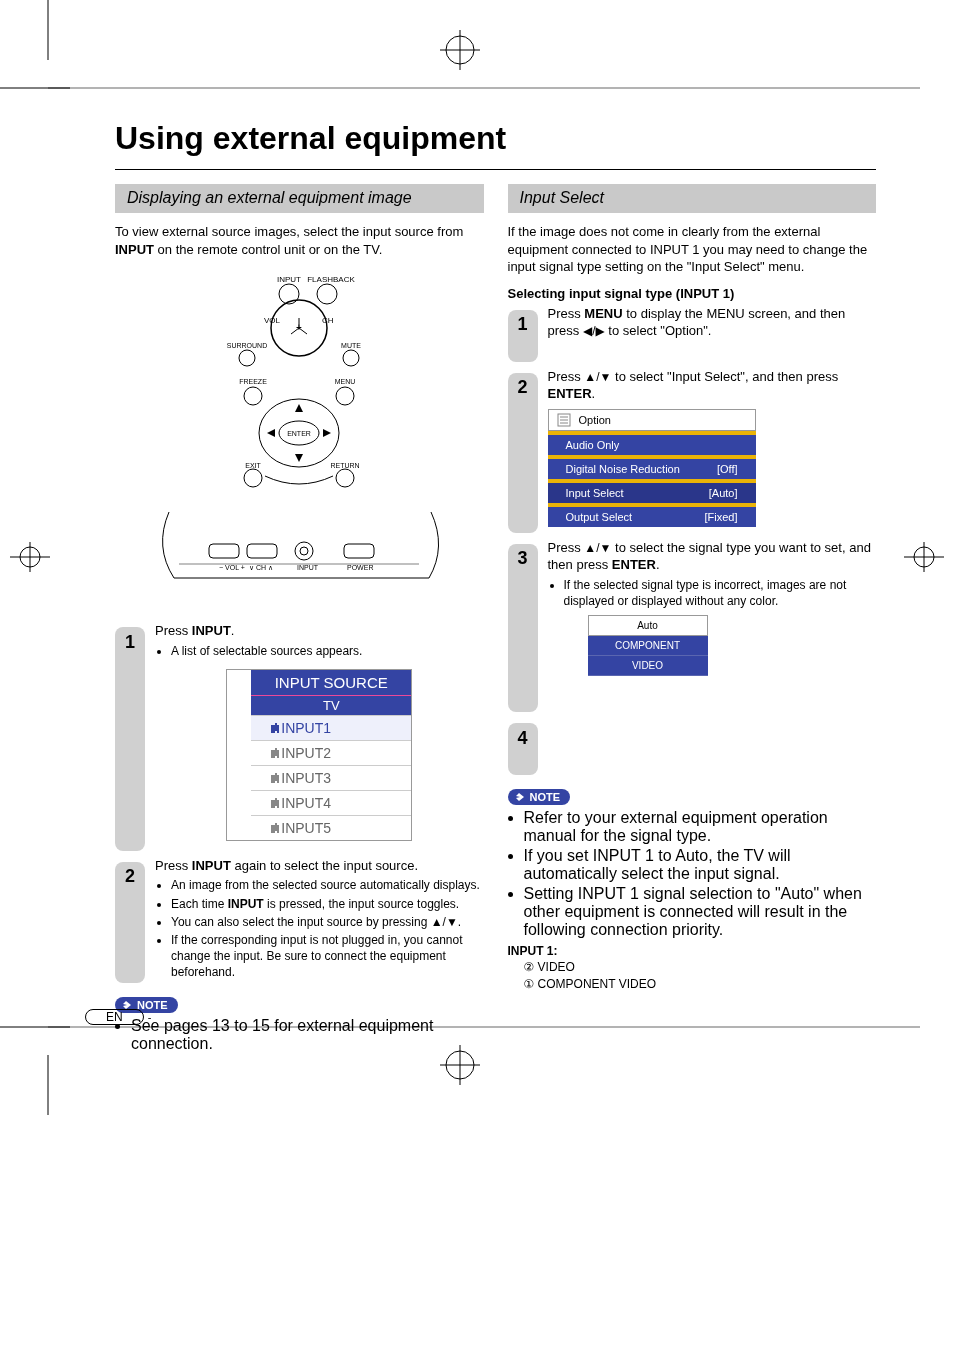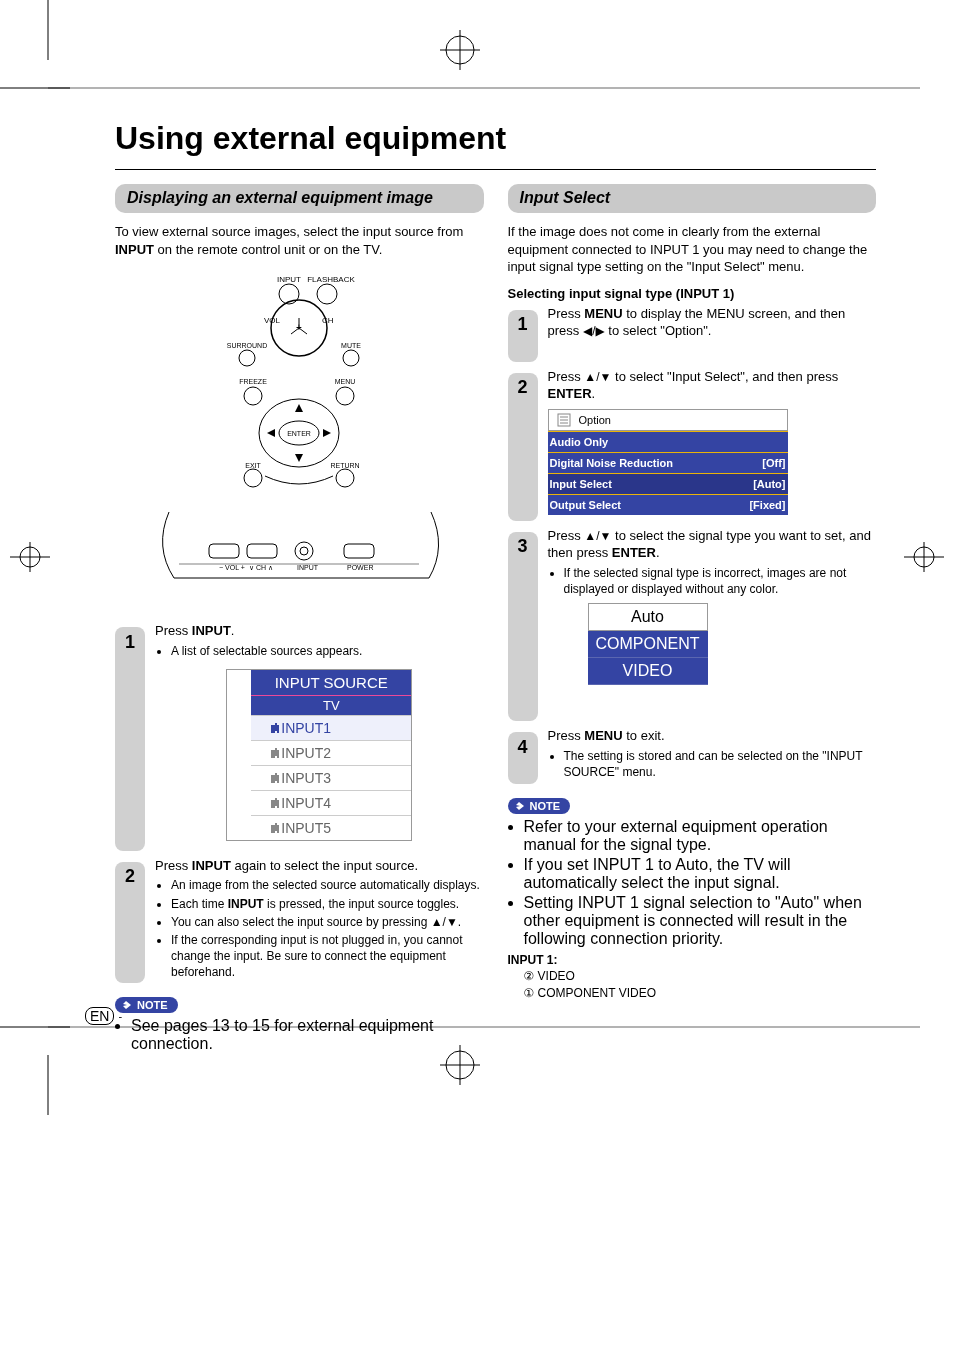"Displaying an external equipment image" .pill-heading { border-radius: 10px -> 0; font-weight: bold -> normal }
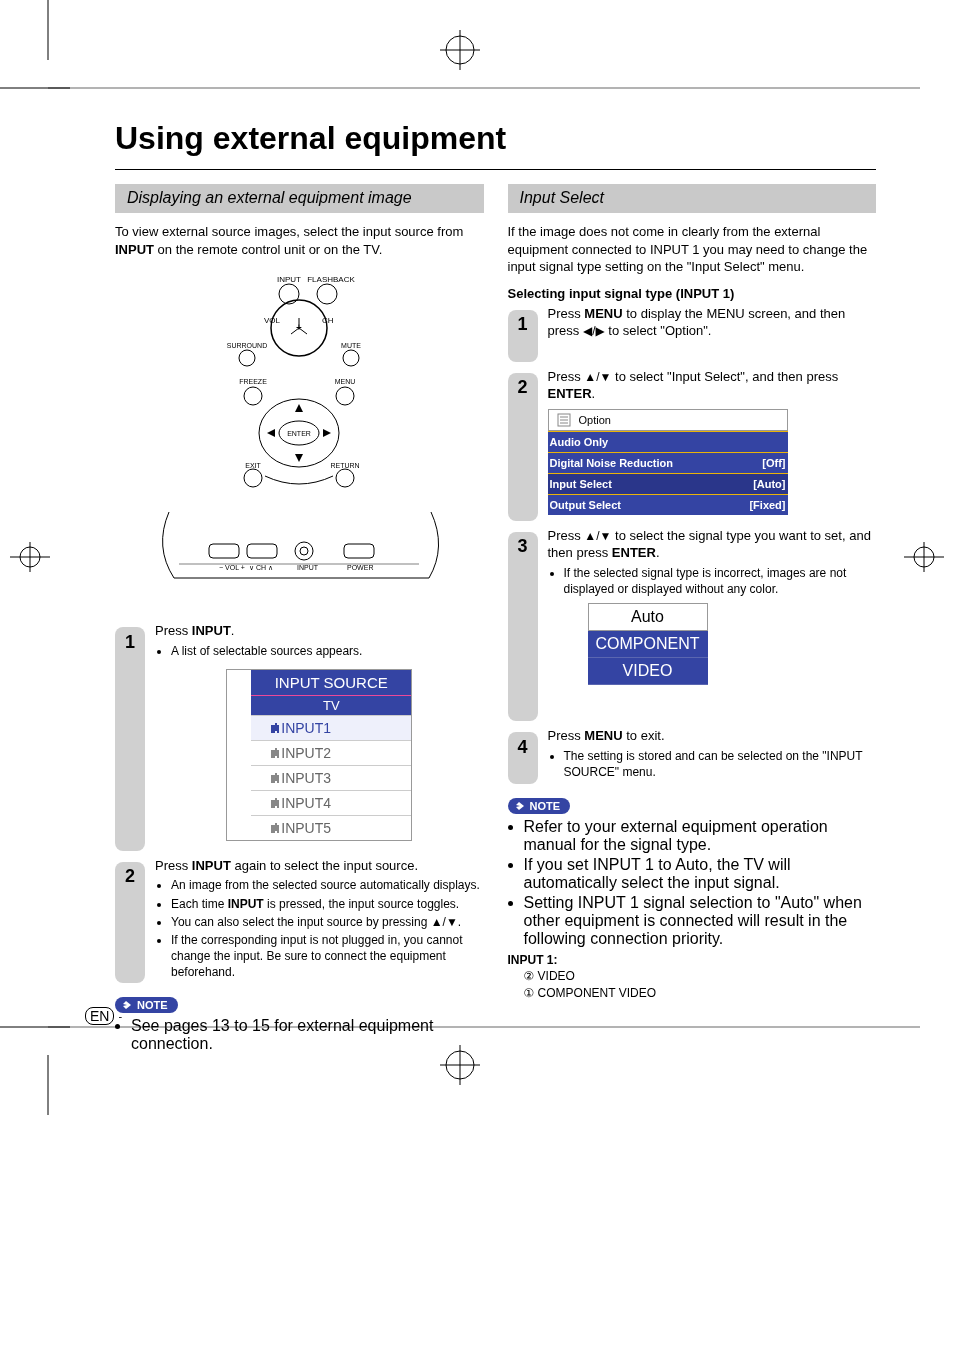"Option" .option-menu { width: 240px -> 208px }
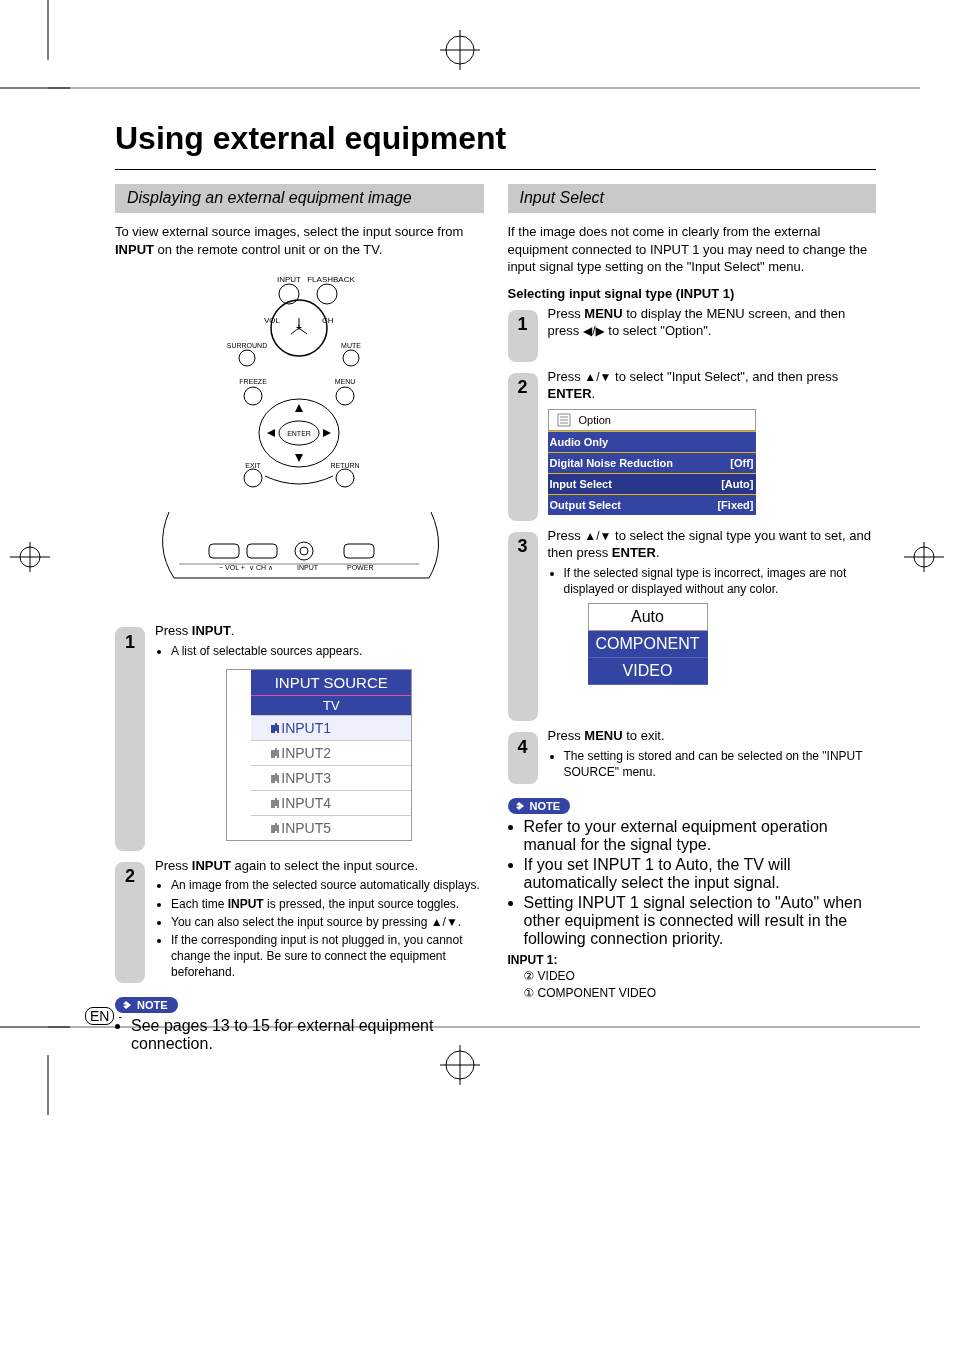"Audio Only" .option-row { border-top: 1px solid #eab308 -> 4px solid #eab308; font-weight: bold -> none; padding: 4px 2px -> 4px 18px }
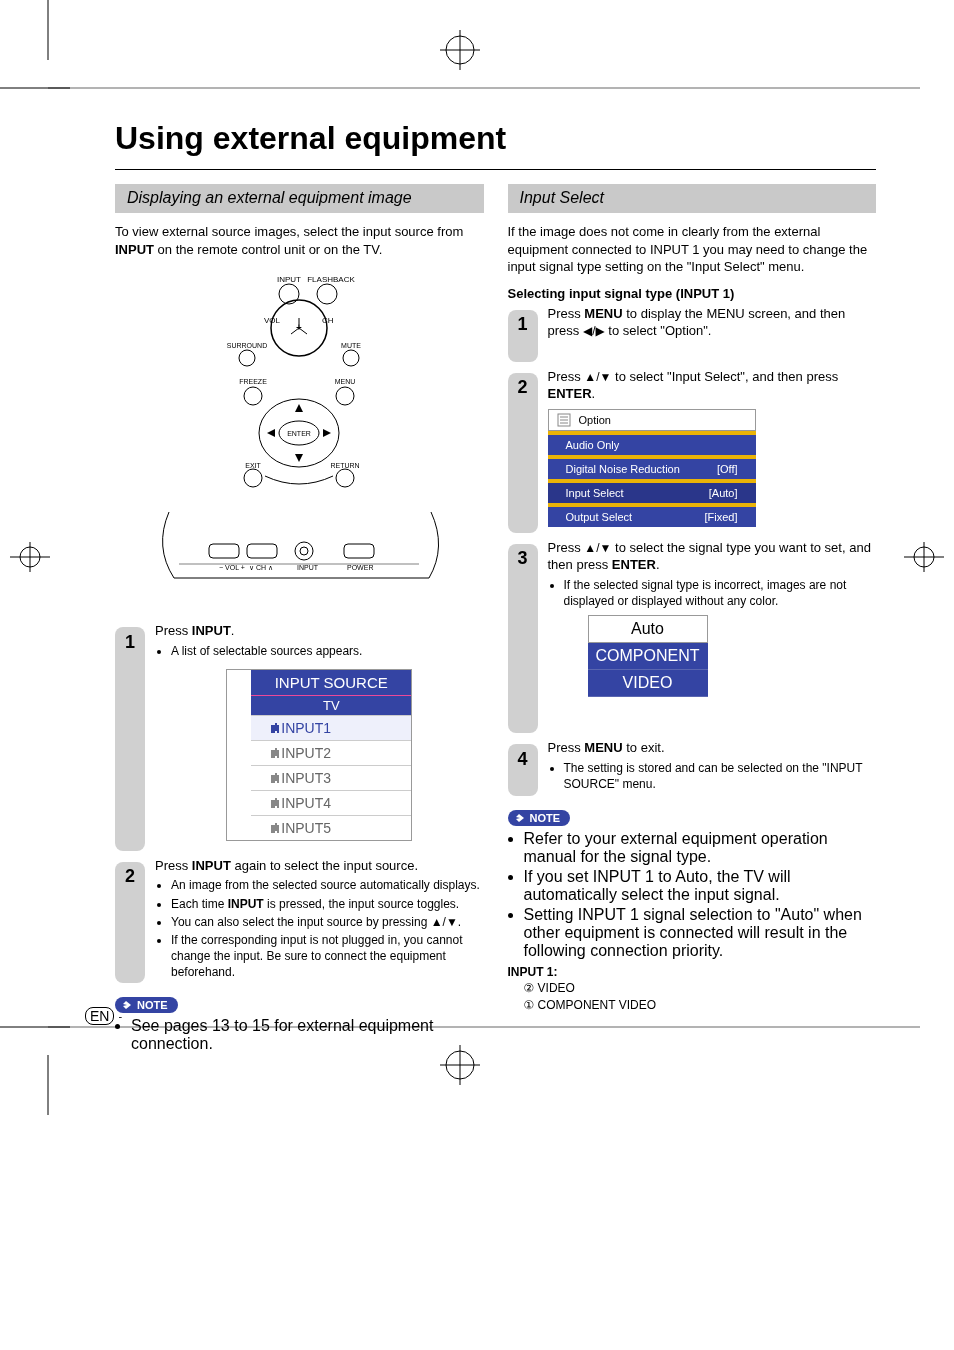"Auto" .signal-row { font-size: 16px -> 10px }
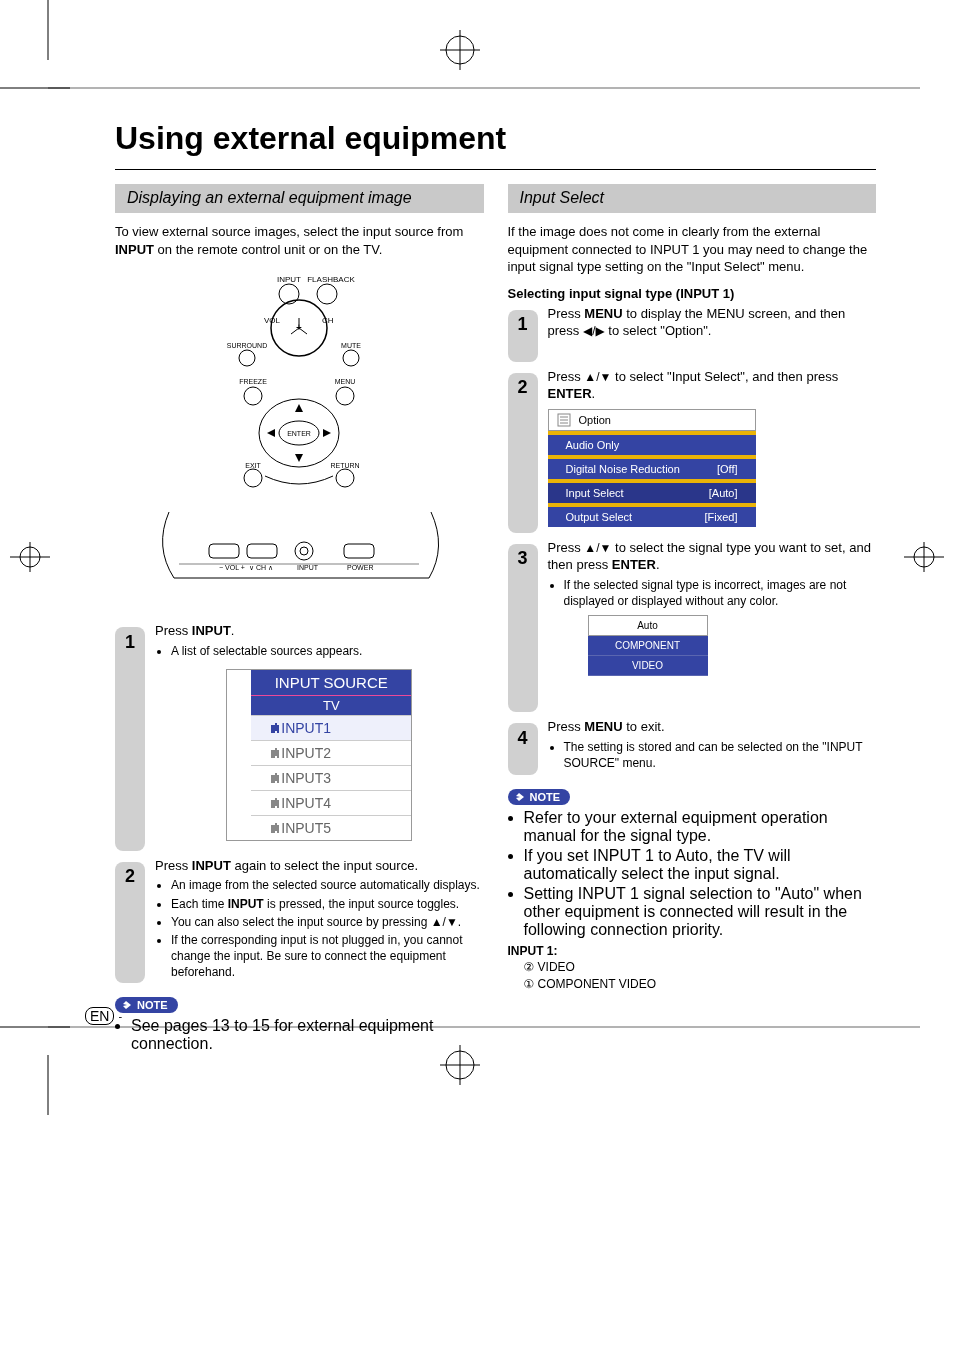"Press MENU to exit." div.step-body { html: <div> <div> <span>Press </span><b>MENU</b><span> to exit.</span> <ul> <li>The setting is stored and can be selected on the "INPUT SOURCE" menu.</li> </ul> </div> </div> -> none }
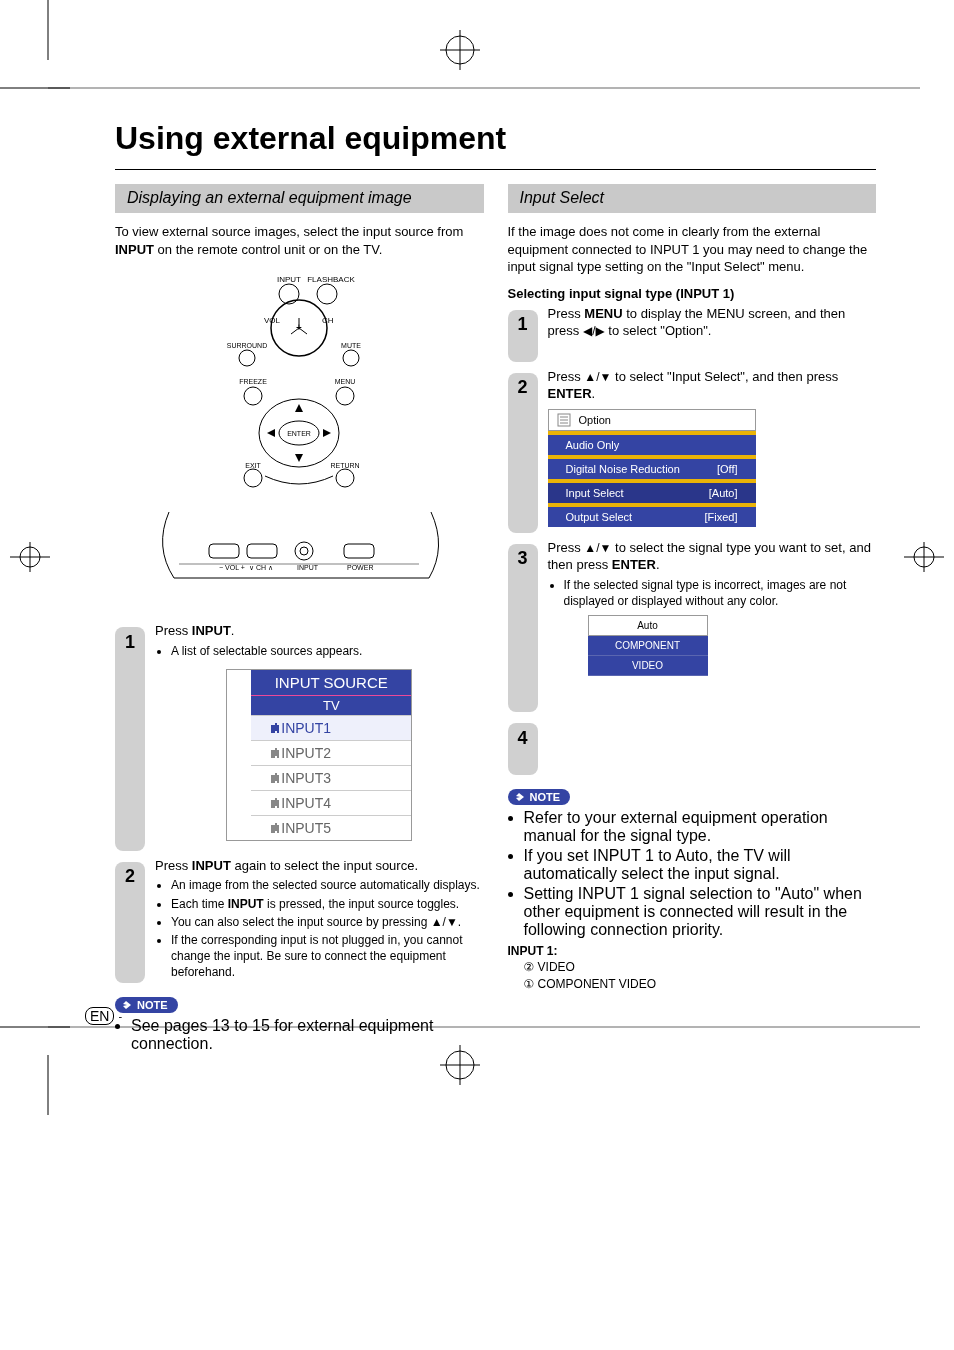"EN" span { font-size: 14px -> 12px; padding: 0 4px -> 0 20px }
